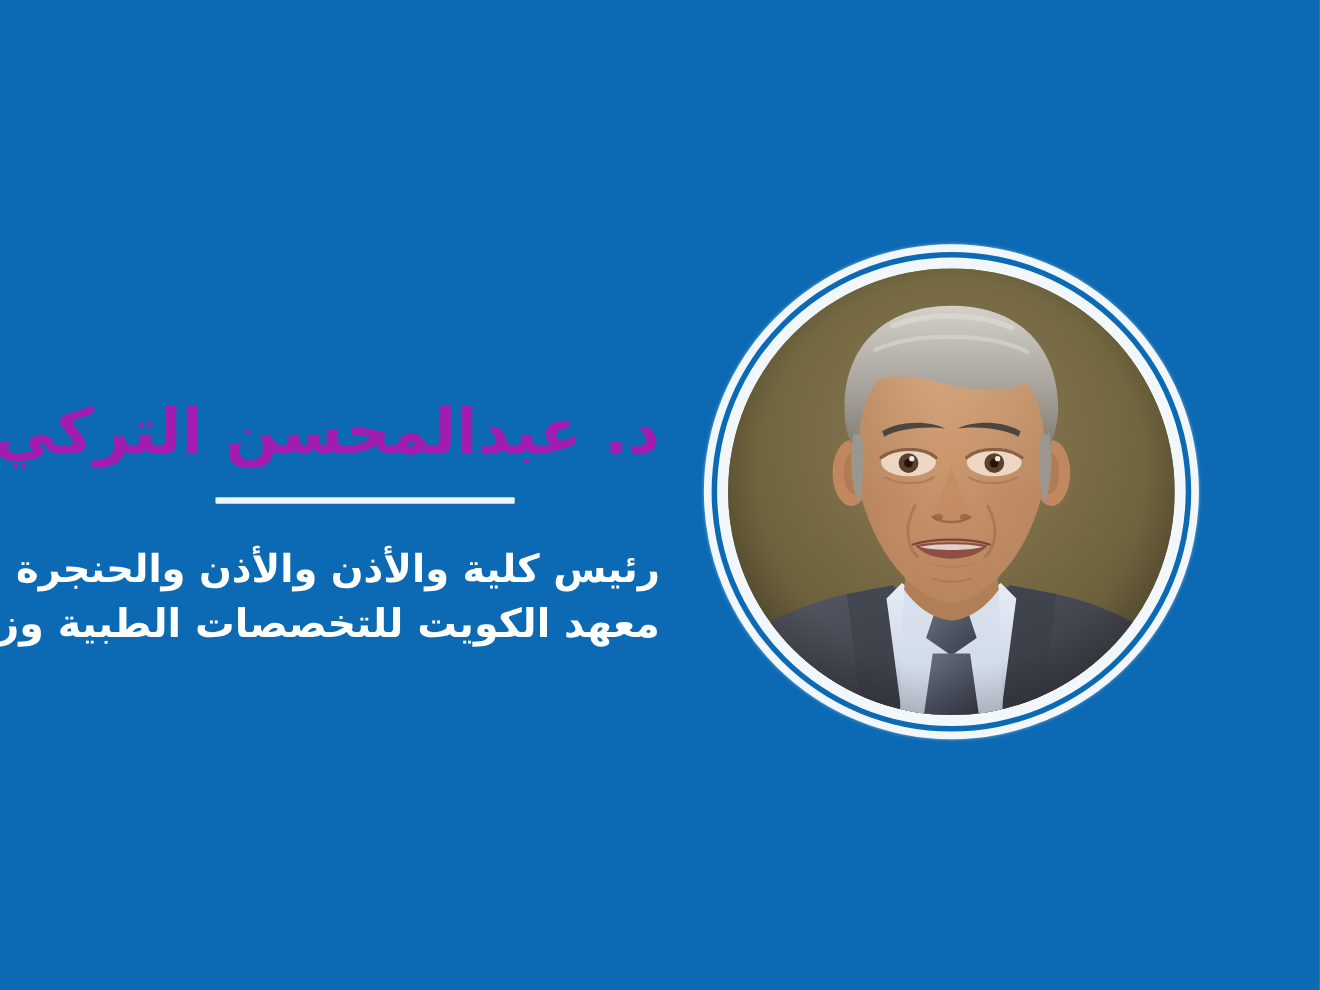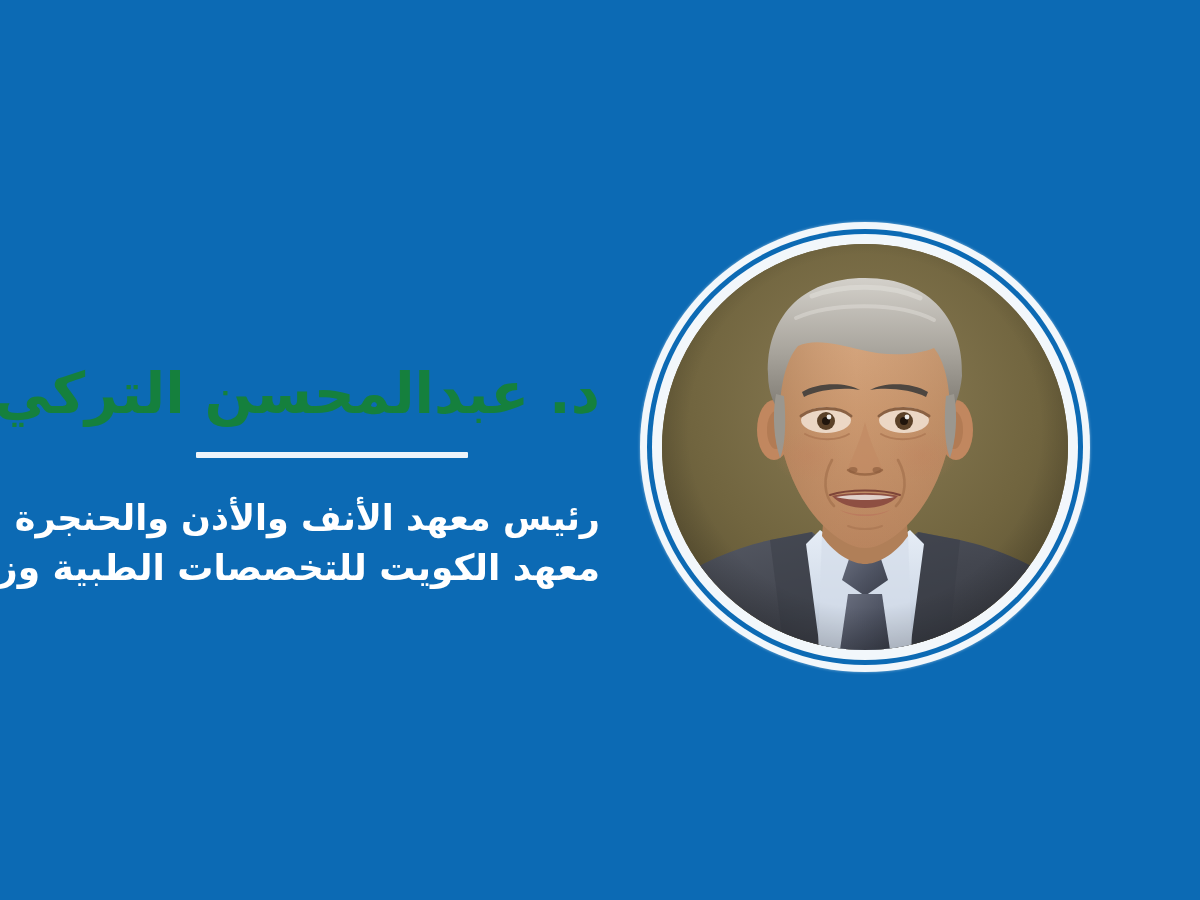"د. عبدالمحسن التركي" #speaker-name { color: #15803d -> #a21caf }
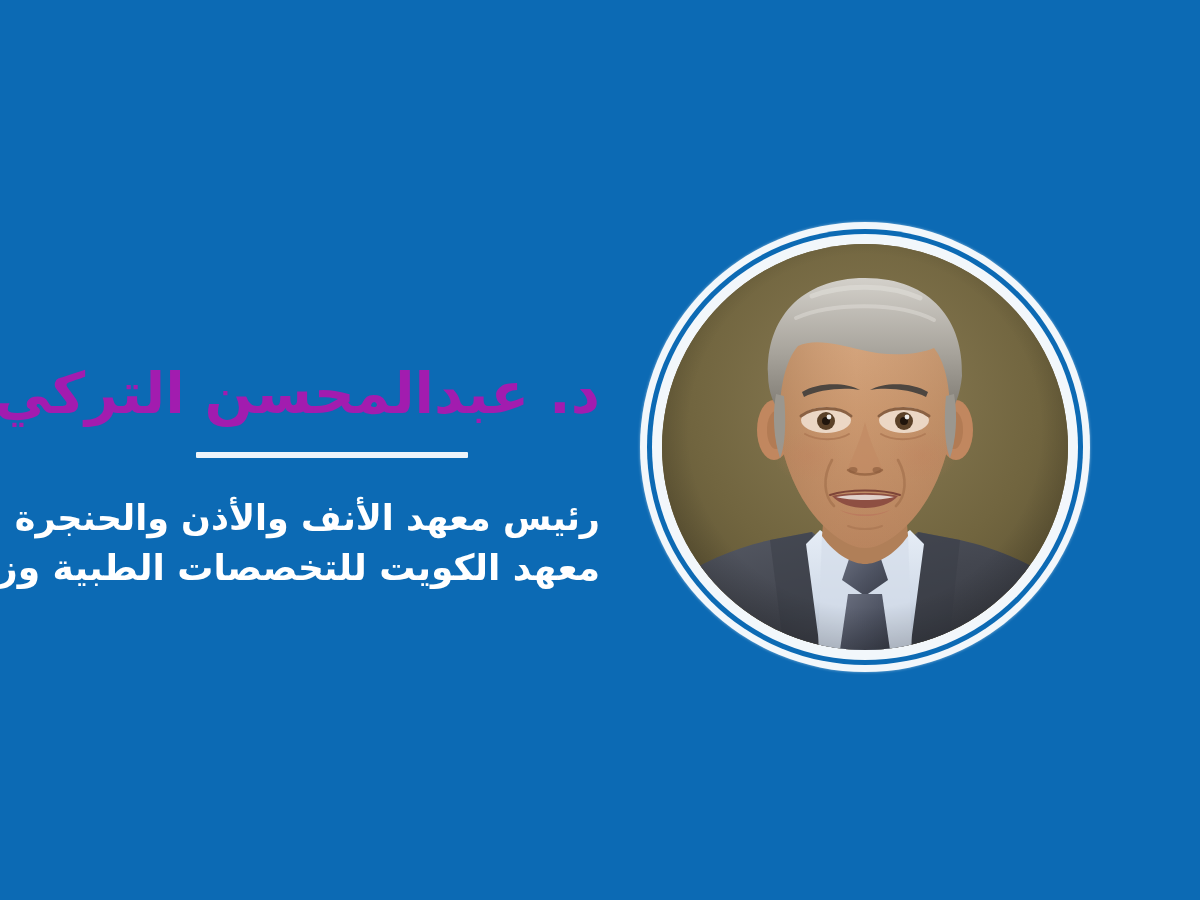"رئيس معهد الأنف والأذن والحنجرة" p.title-line { text: معهد الأنف -> كلية والأذن }
